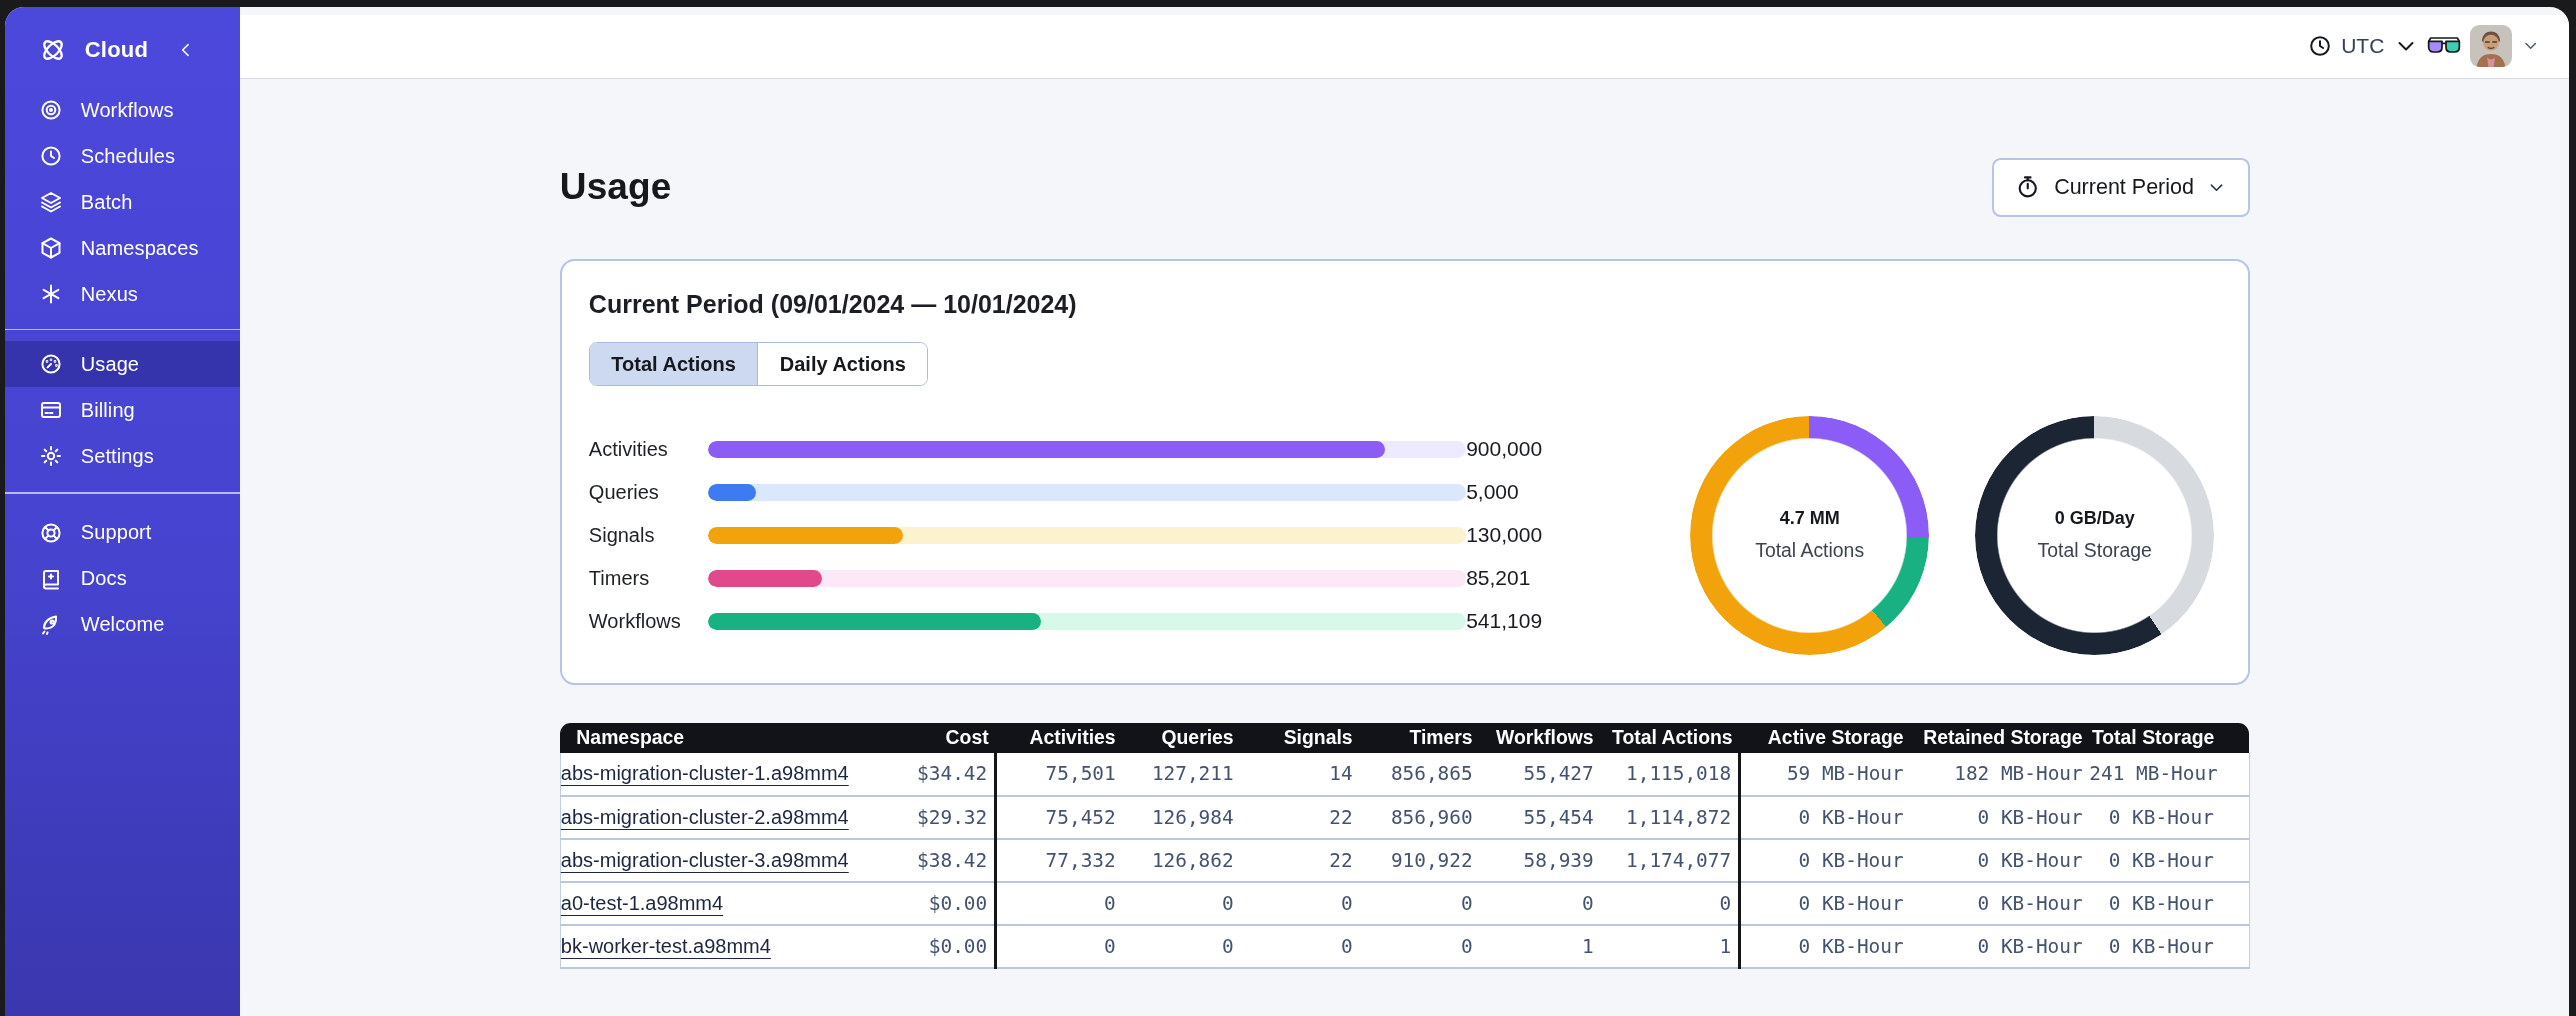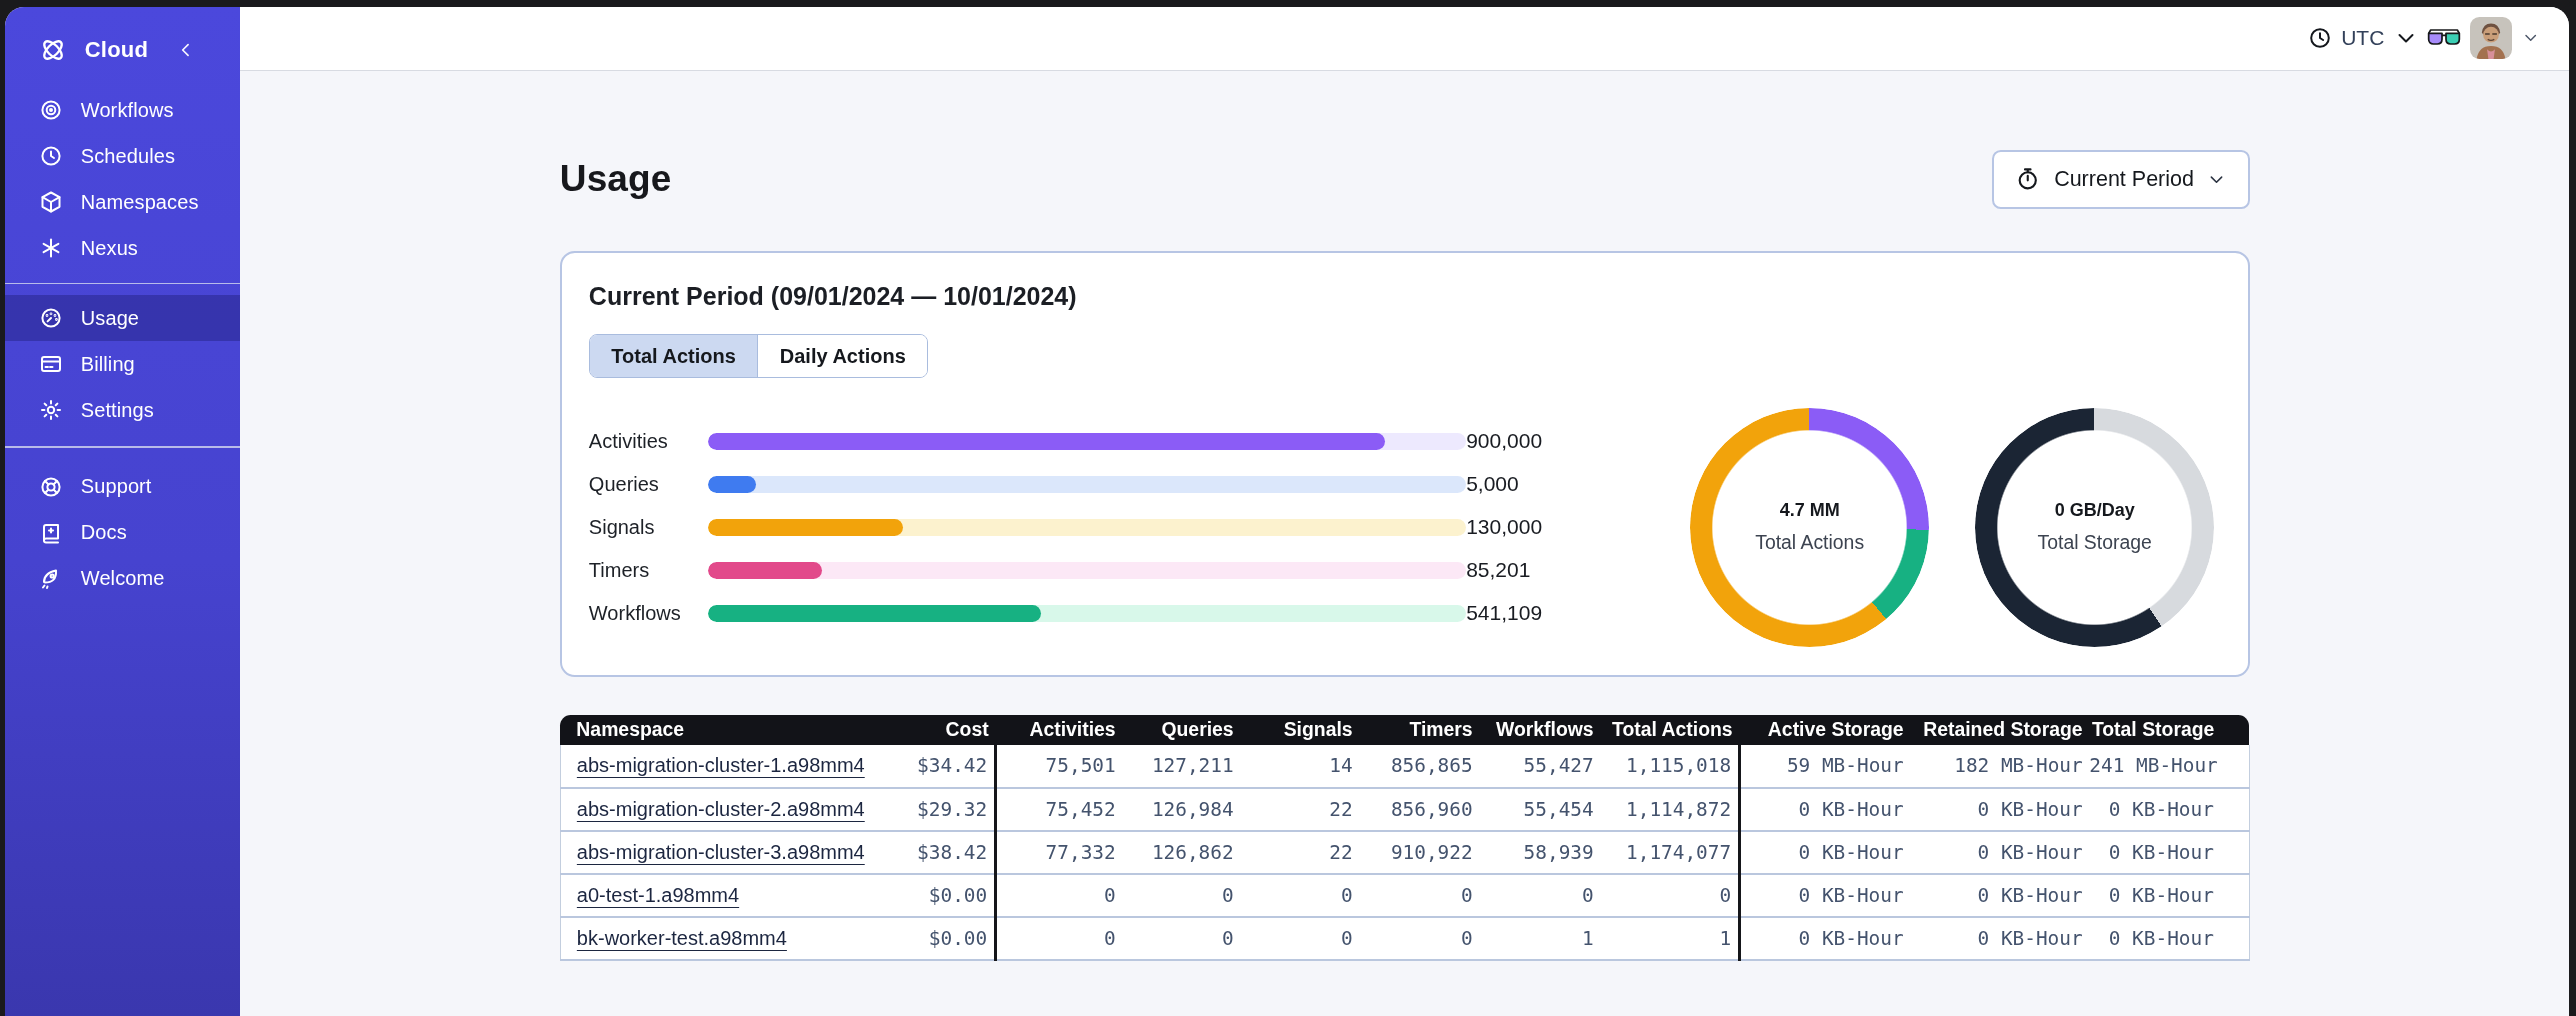"UTC" .topbar { margin-top: none -> 8px }
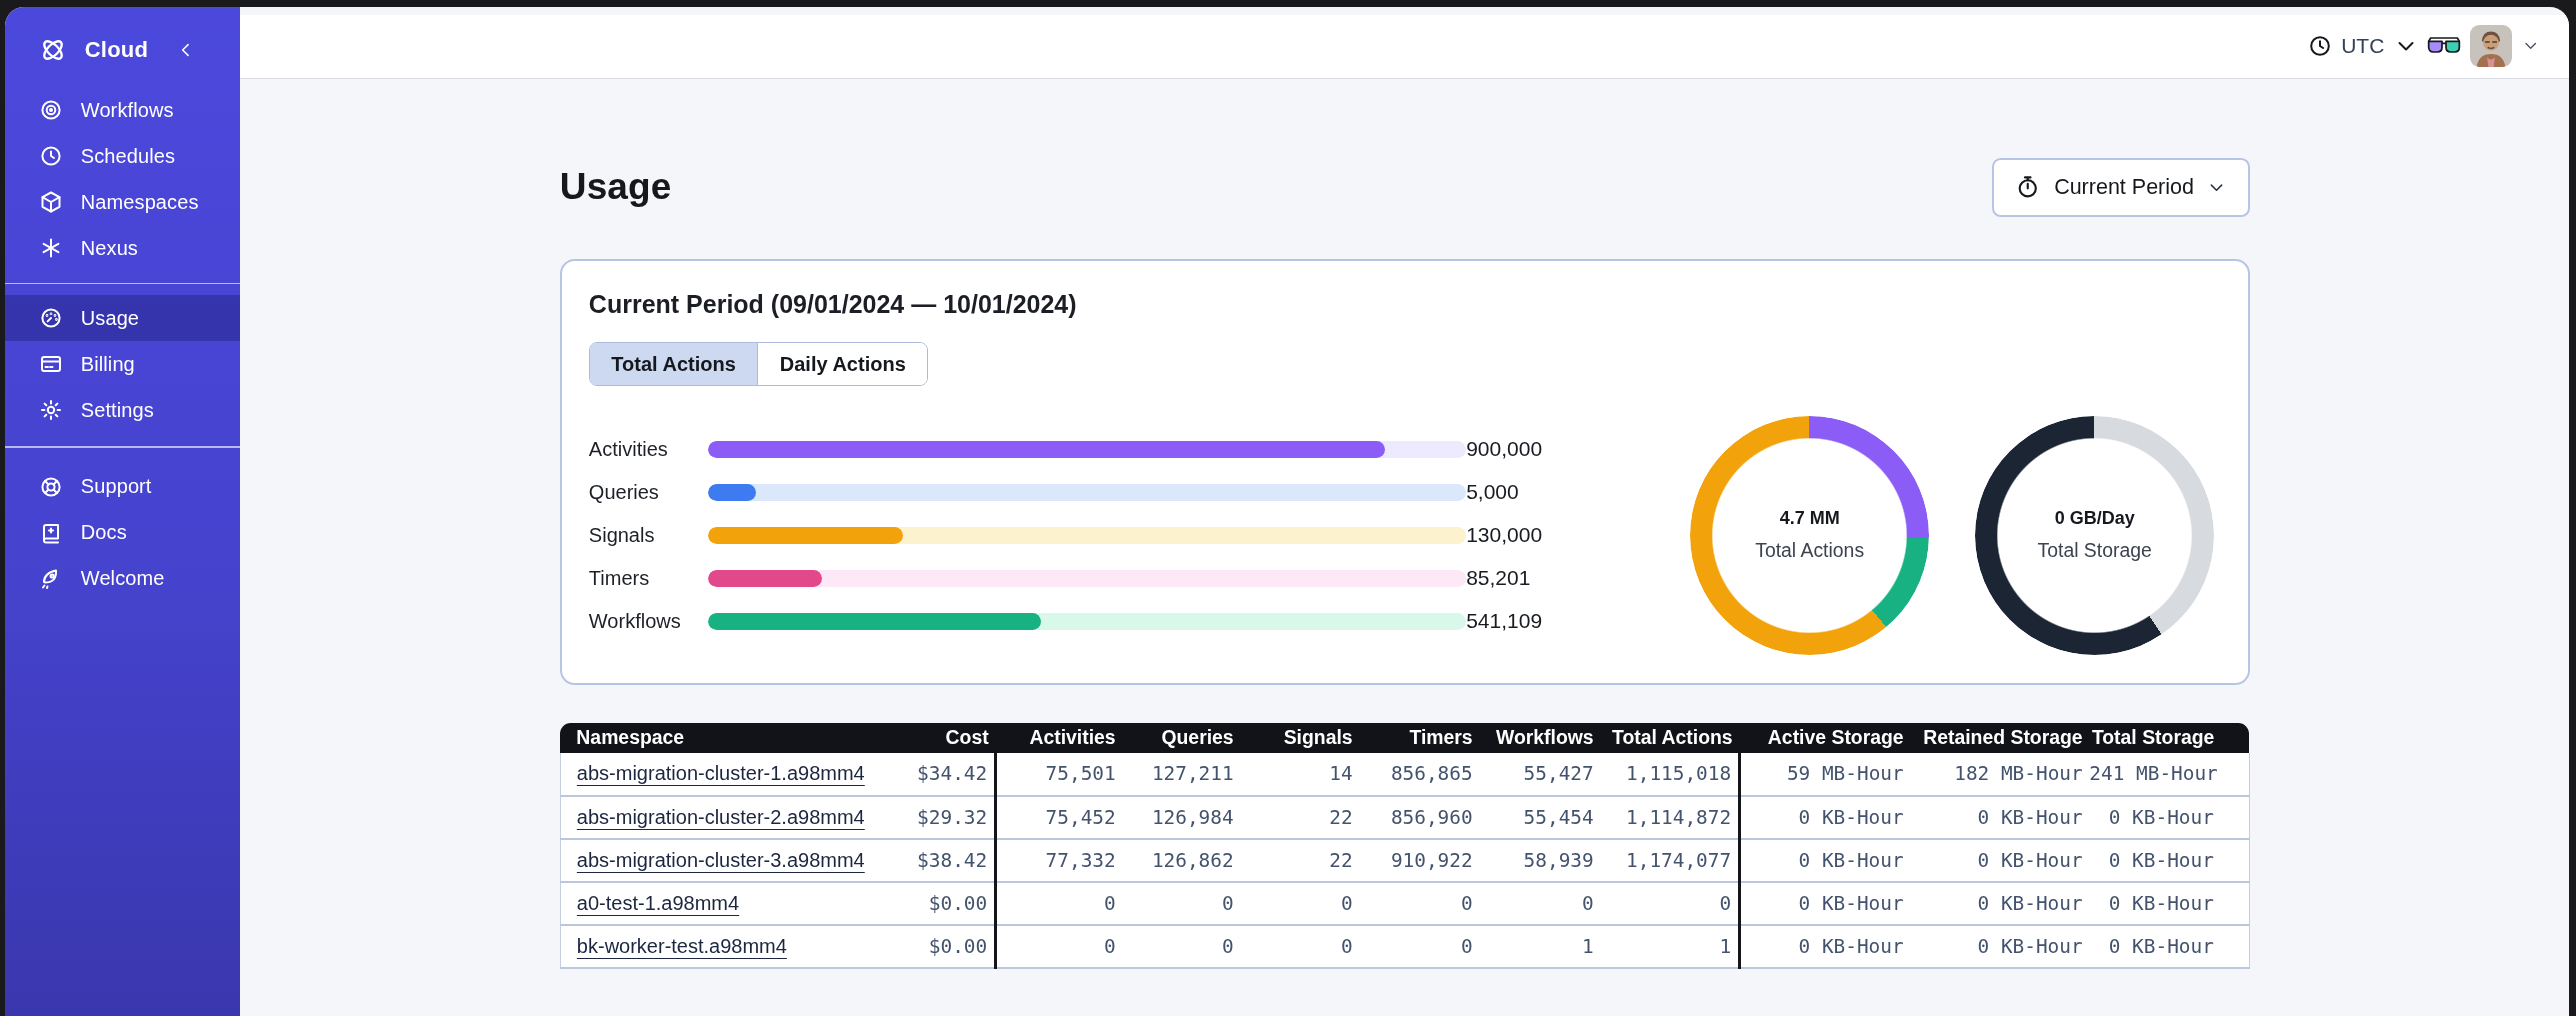"Batch" div.nav-item { html: none -> <div> <span> <svg> <path></path> <path></path> <path></path> </svg> </span> <span>Batch</span> </div> }
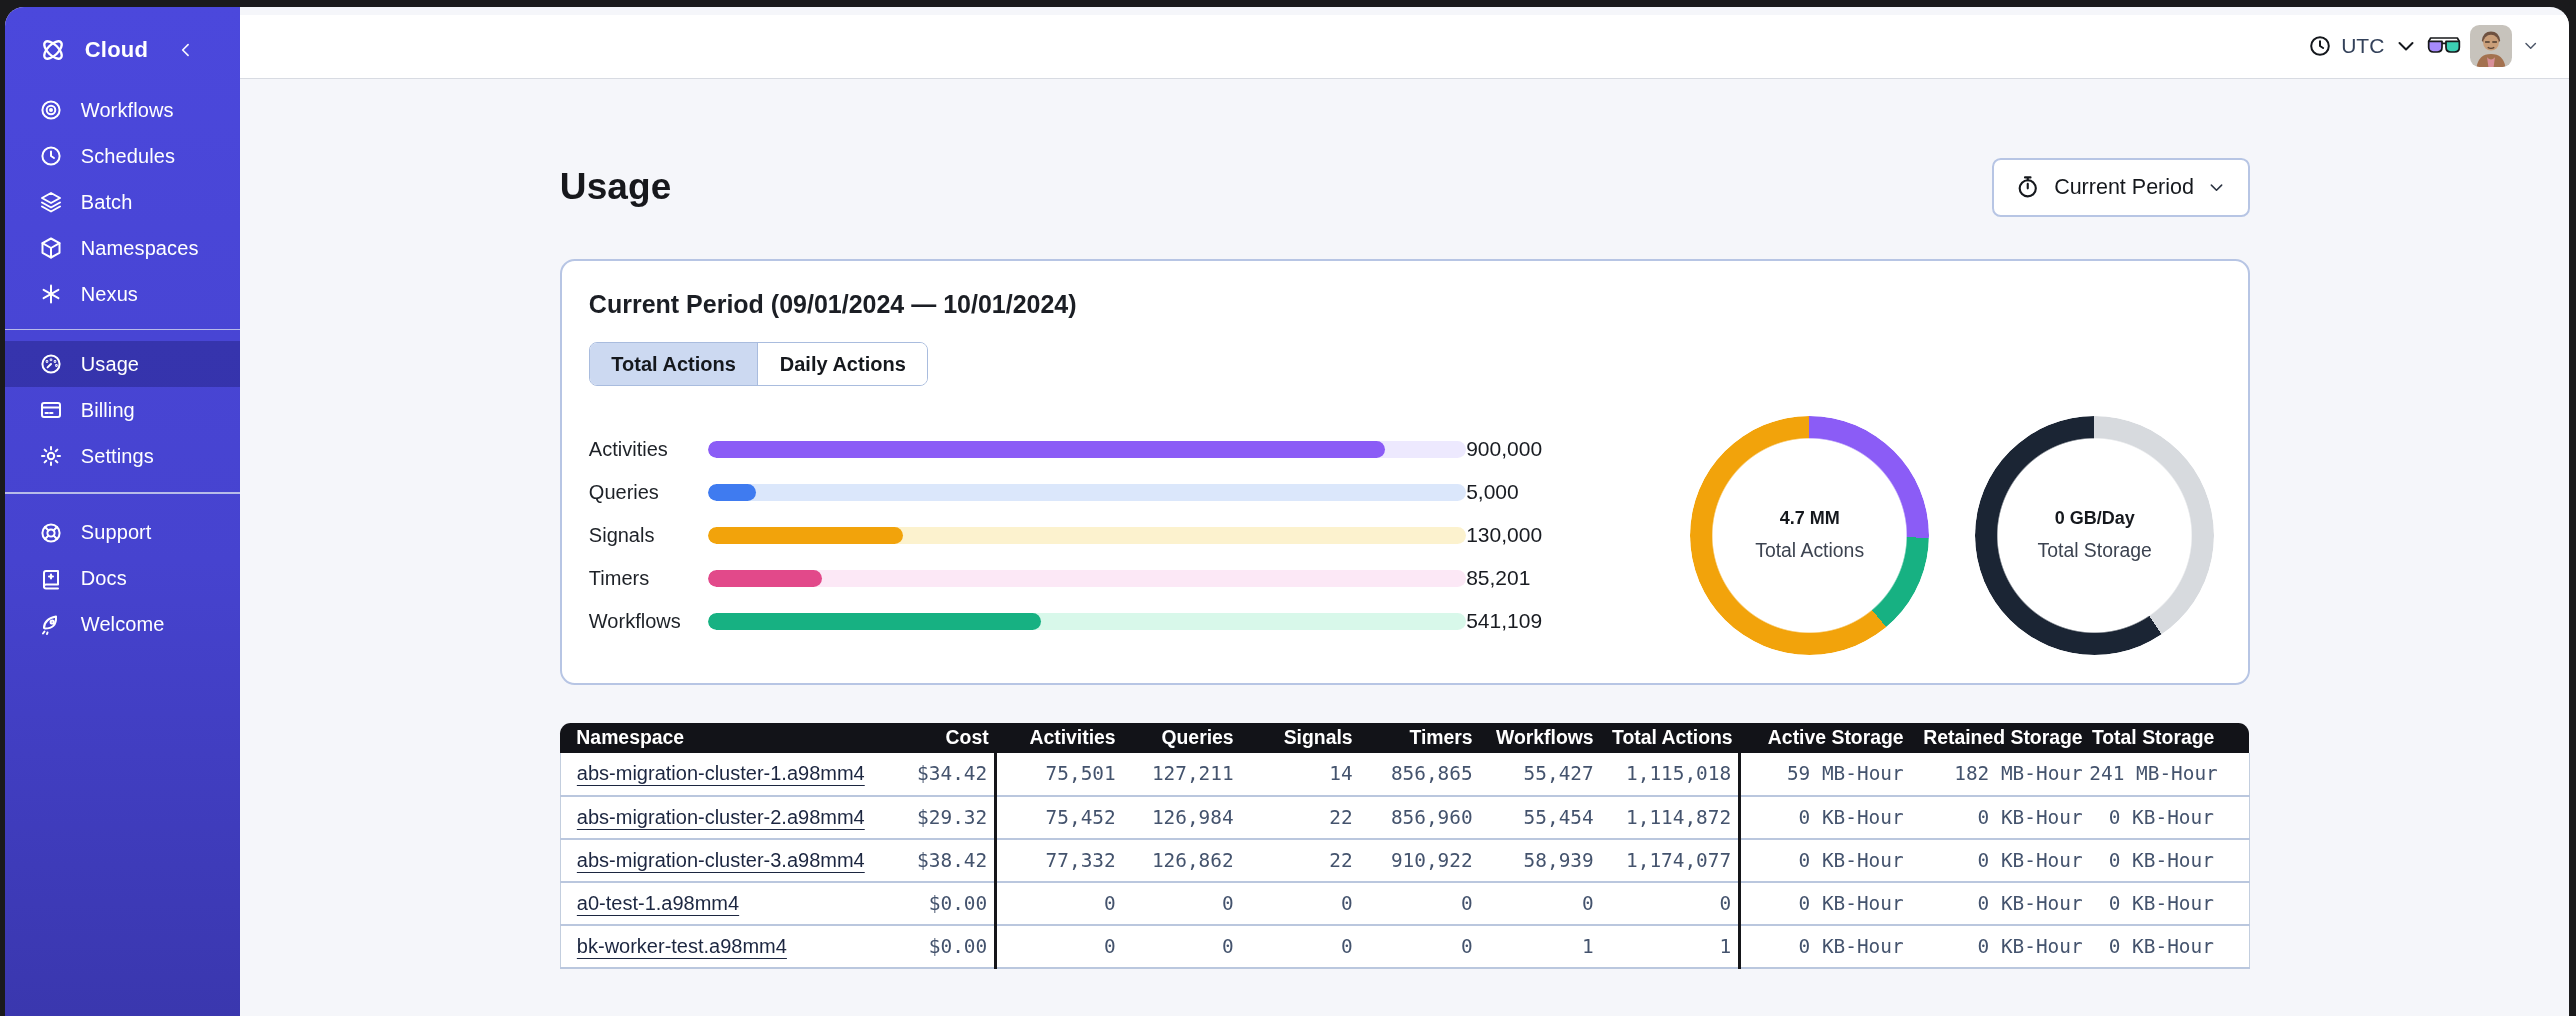"abs-migration-cluster-1.a98mm4" .usage-table td:first-child { padding-left: 16px -> none }
